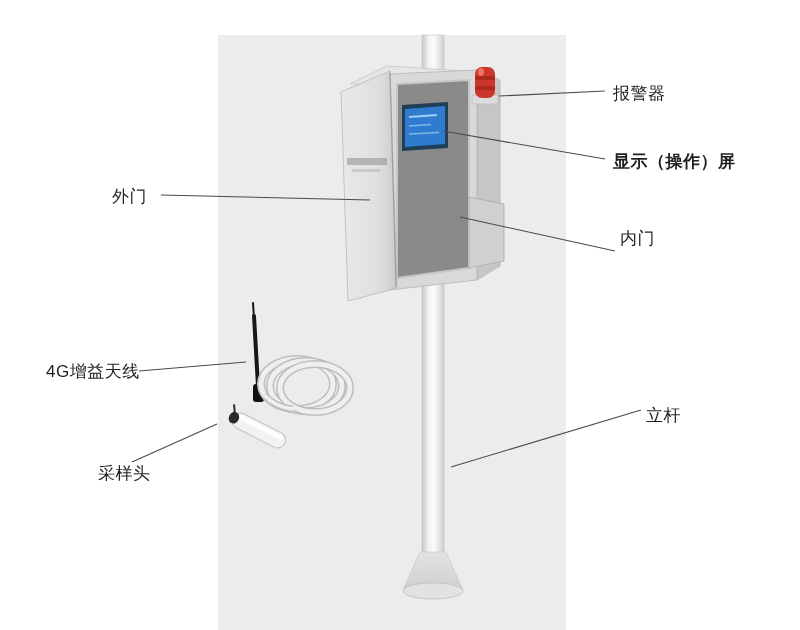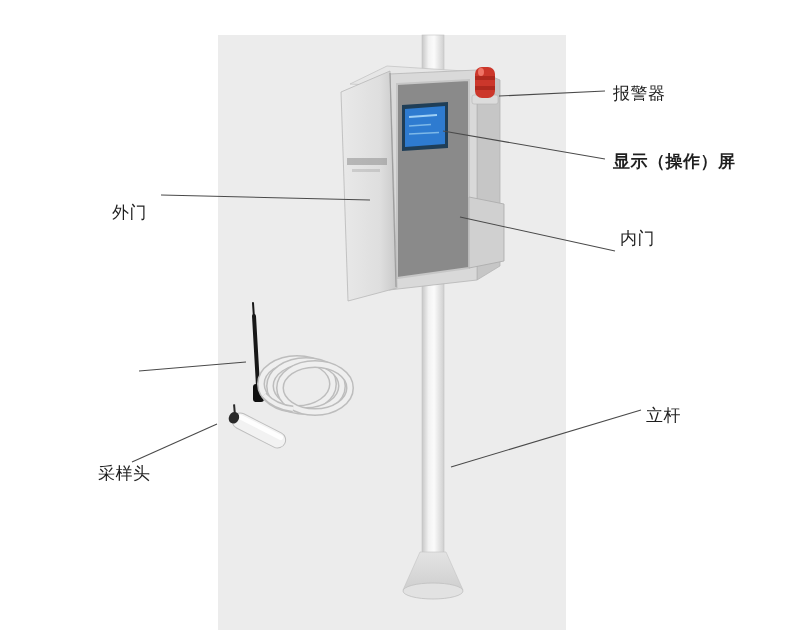"外门" div.label { top: 201px -> 185px }
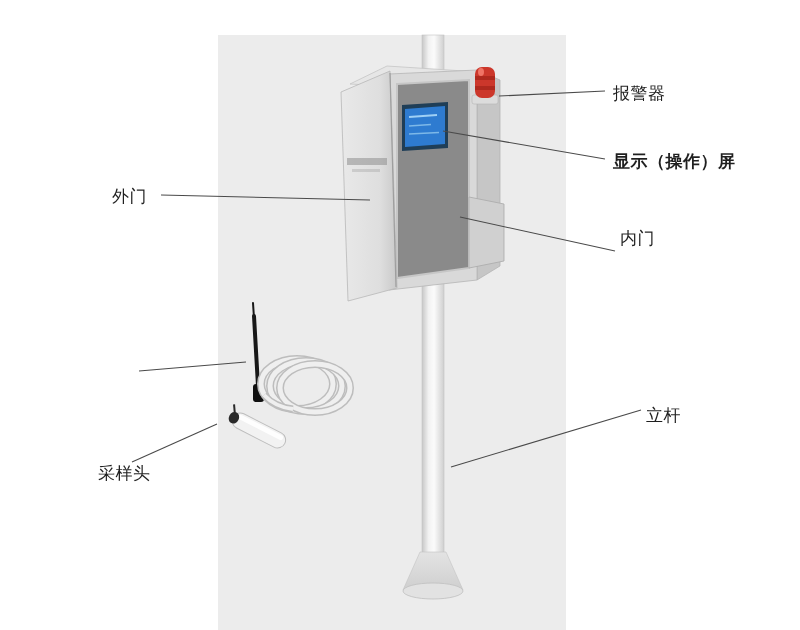"4G增益天线" div.label { html: none -> <div>4G增益天线</div> }
